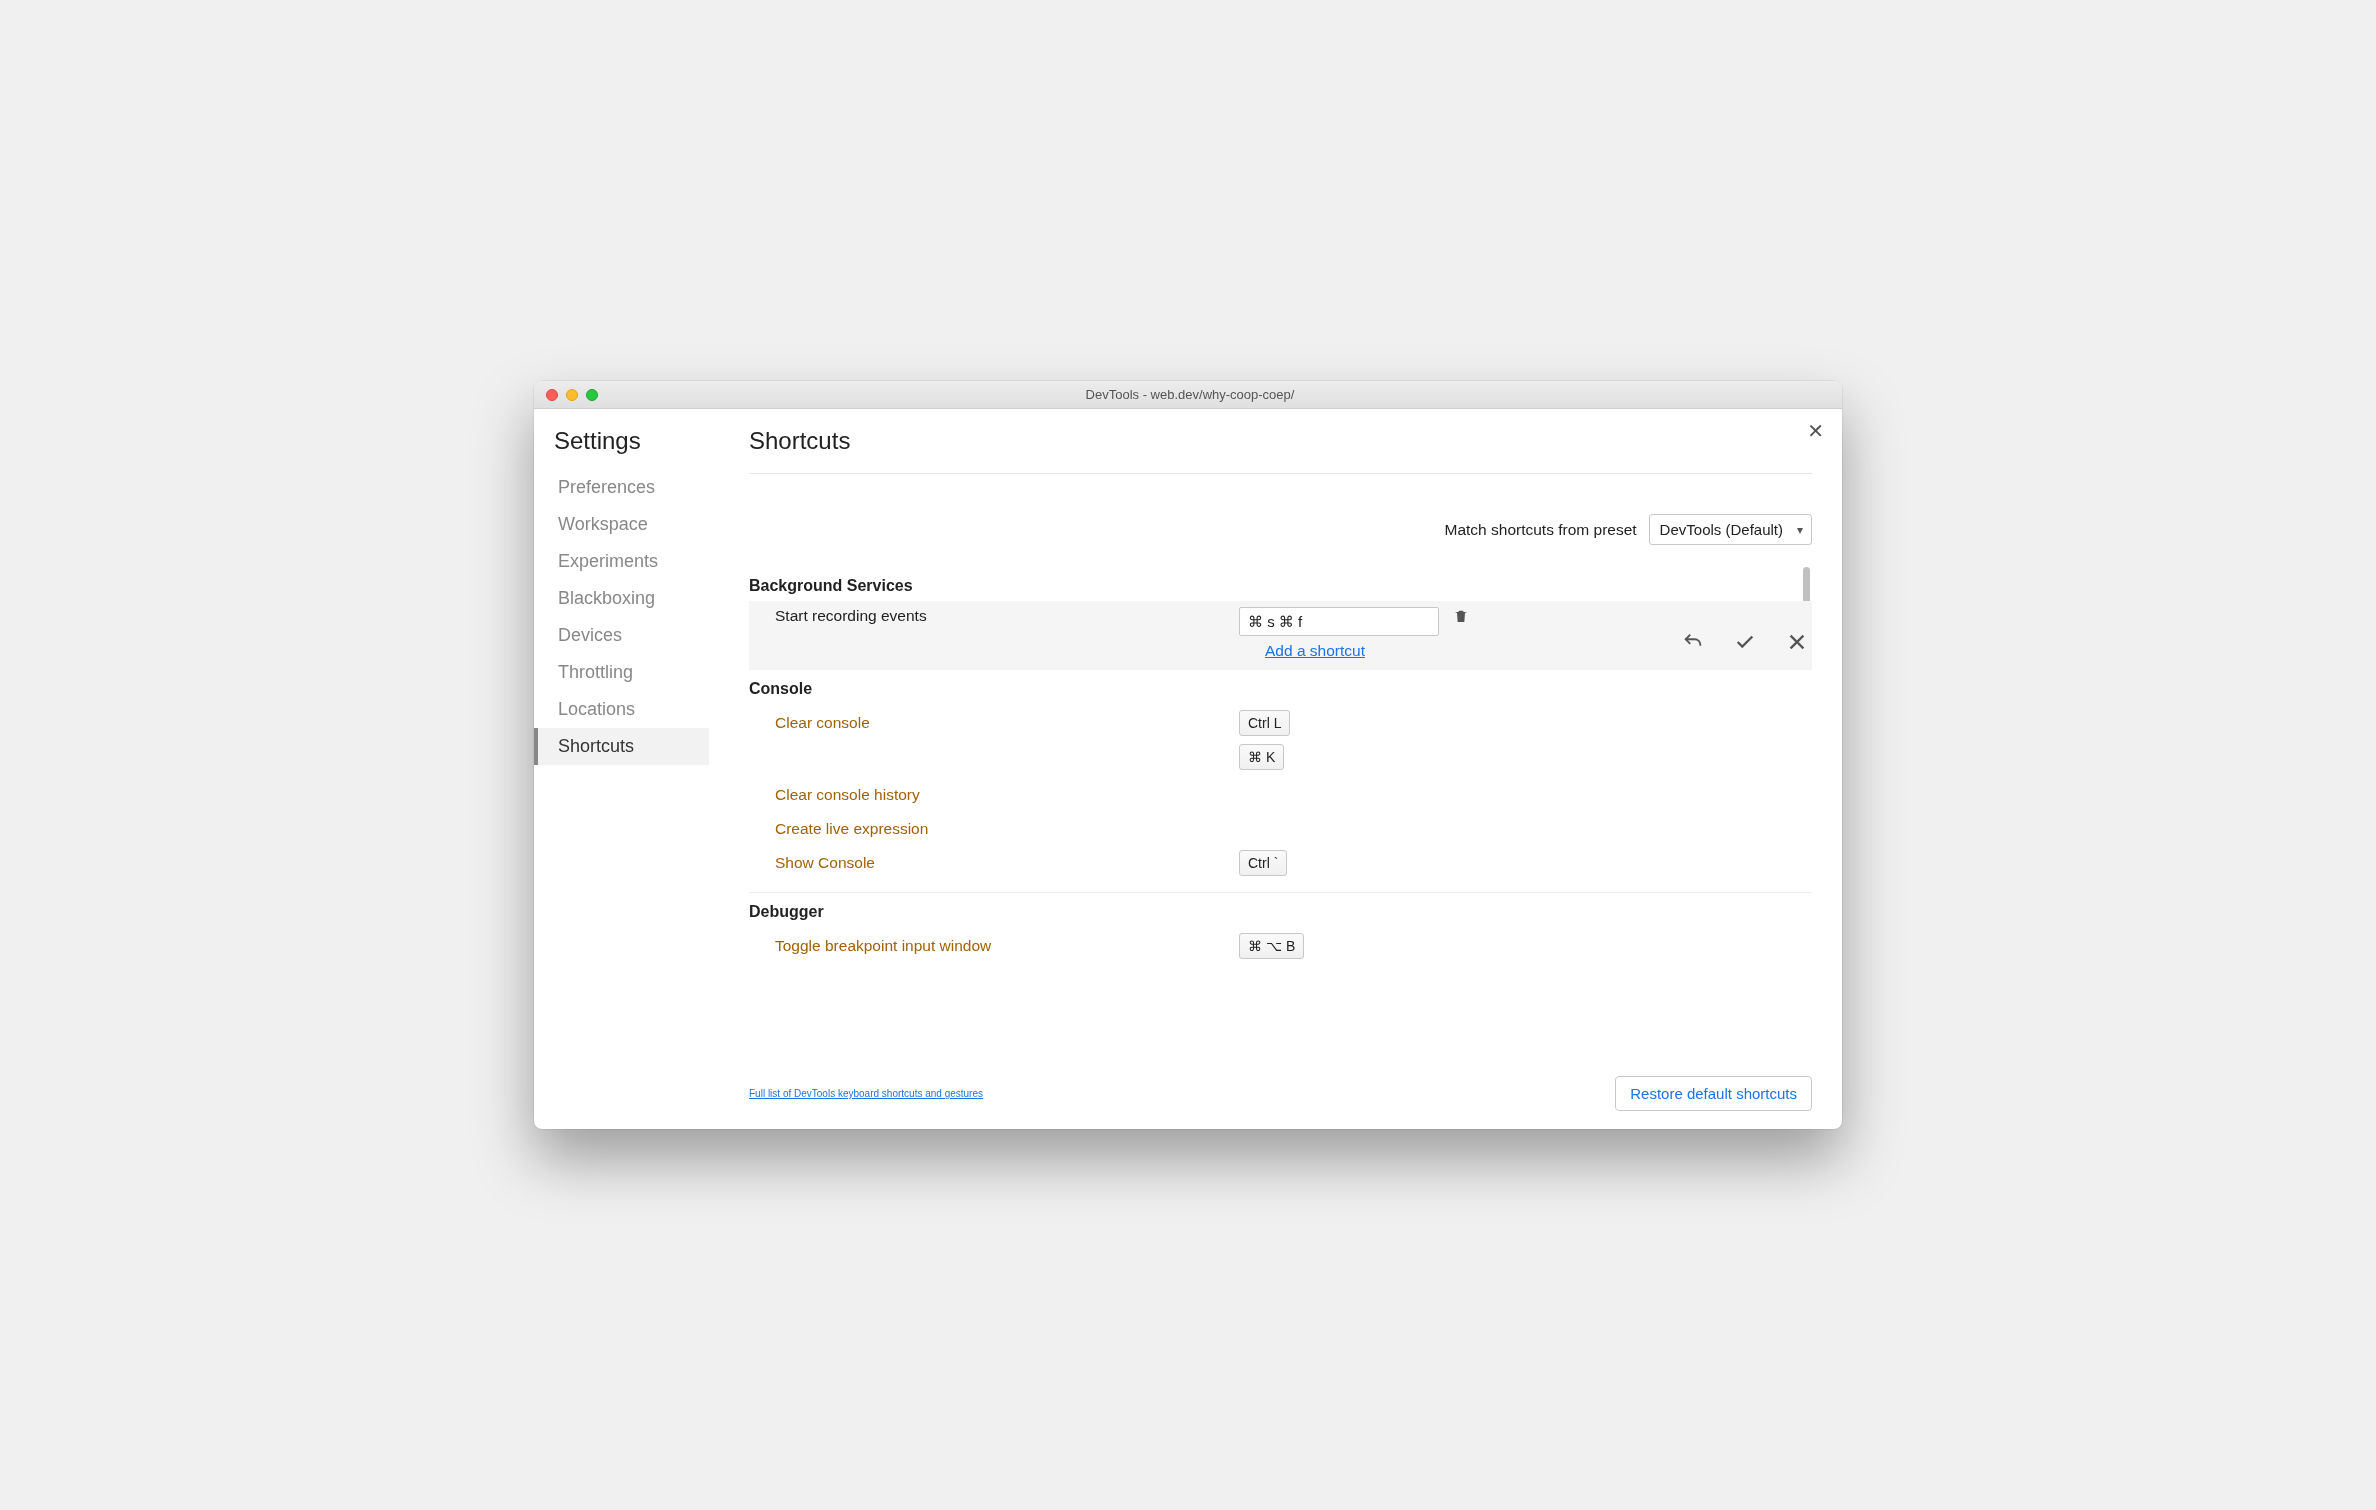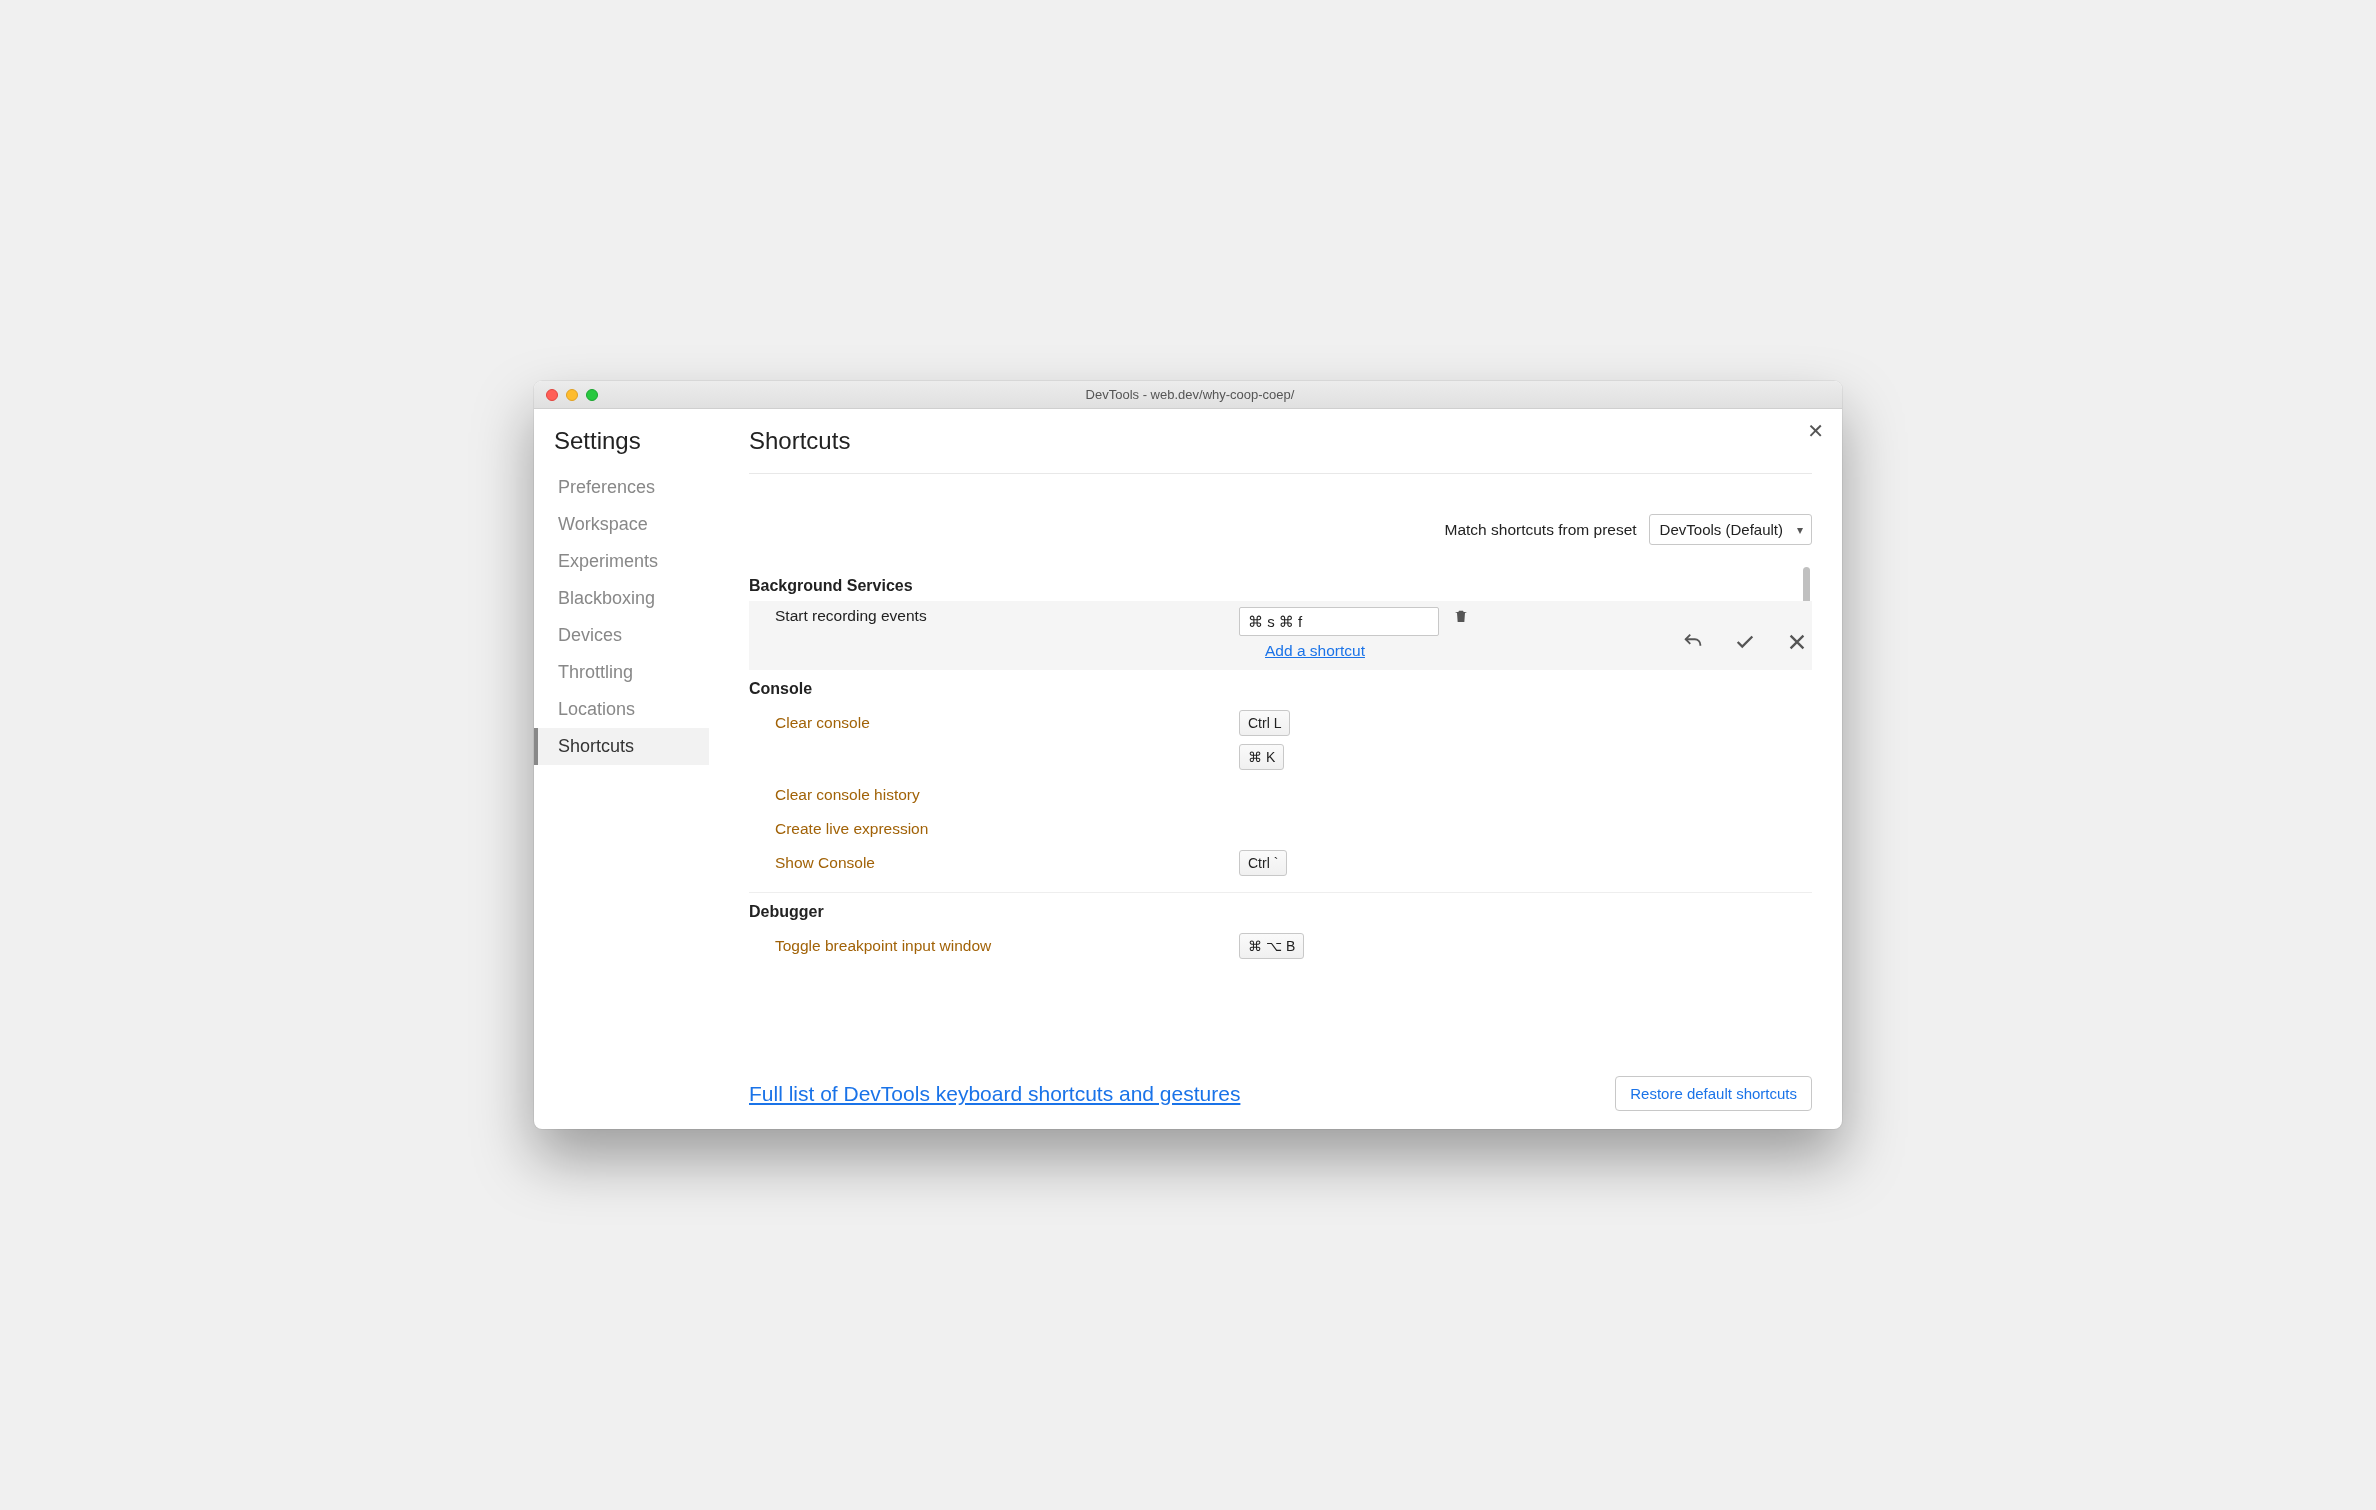"Full list of DevTools keyboard" .footer a { font-size: 21px -> 10px }
